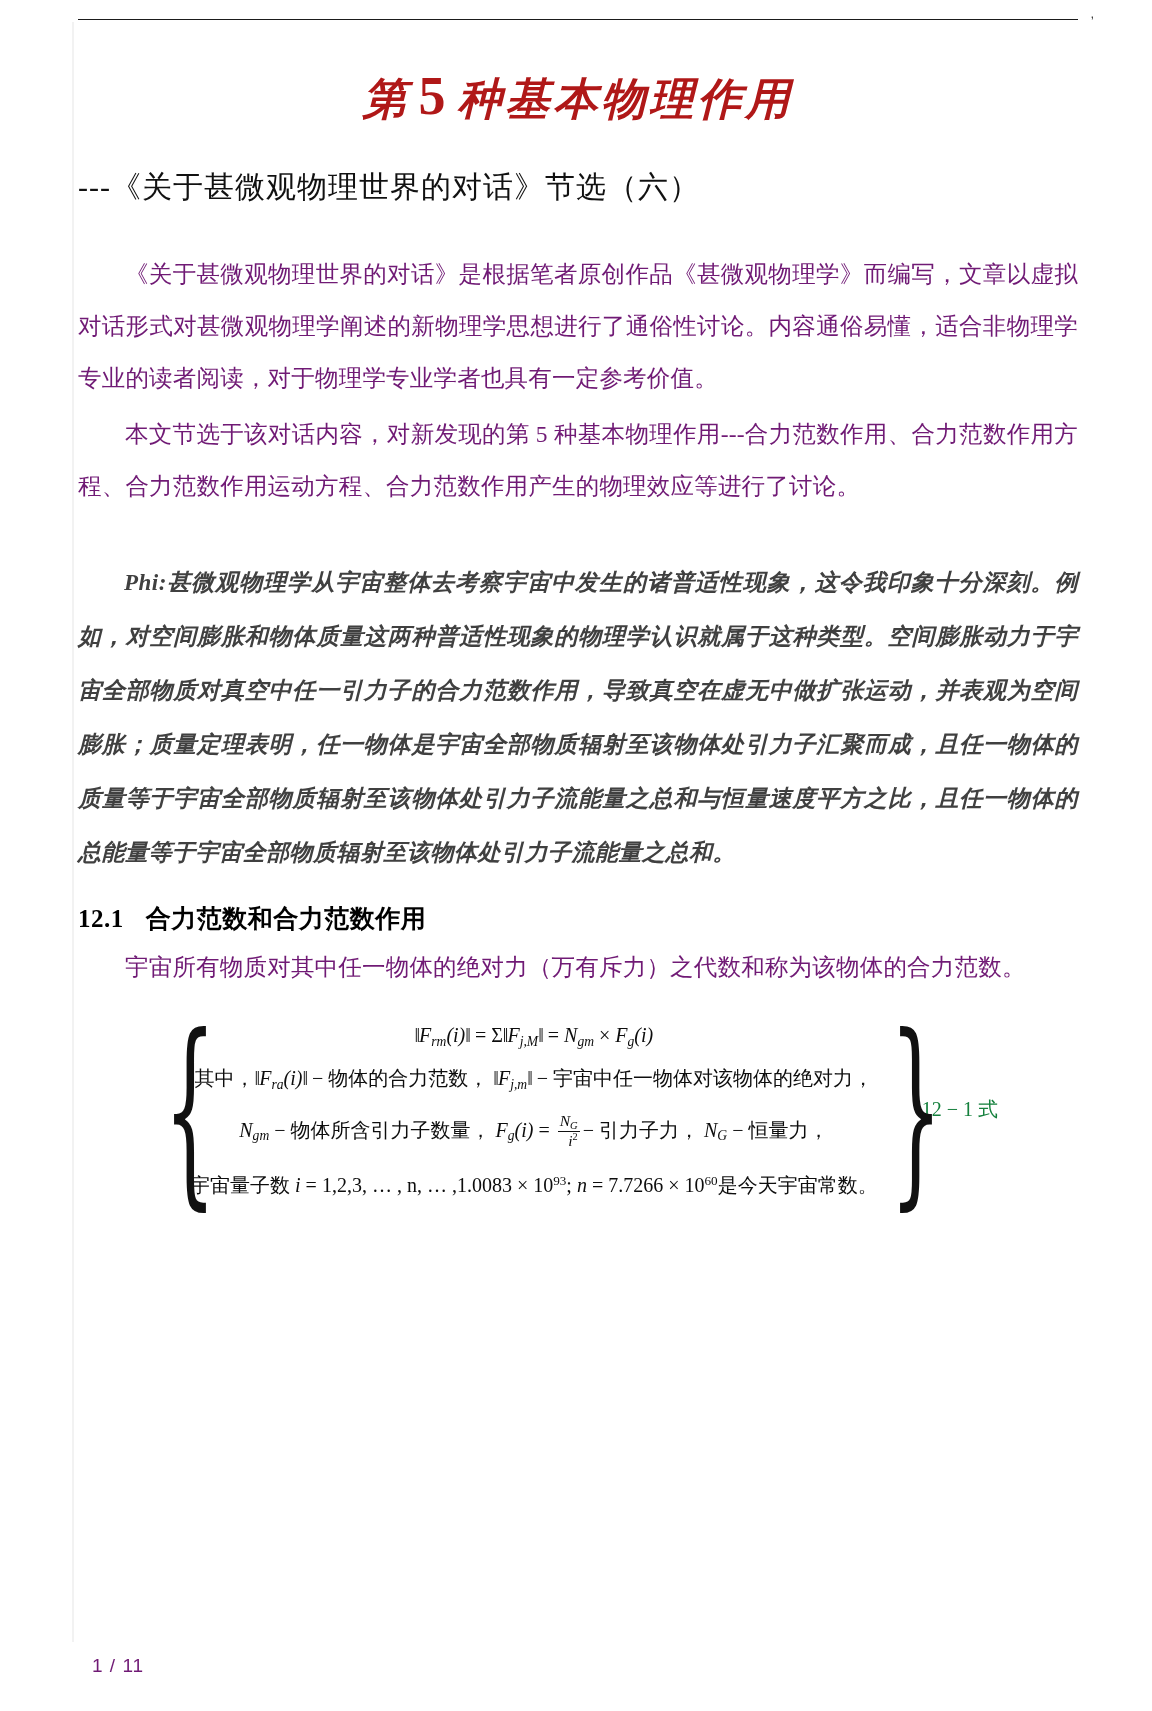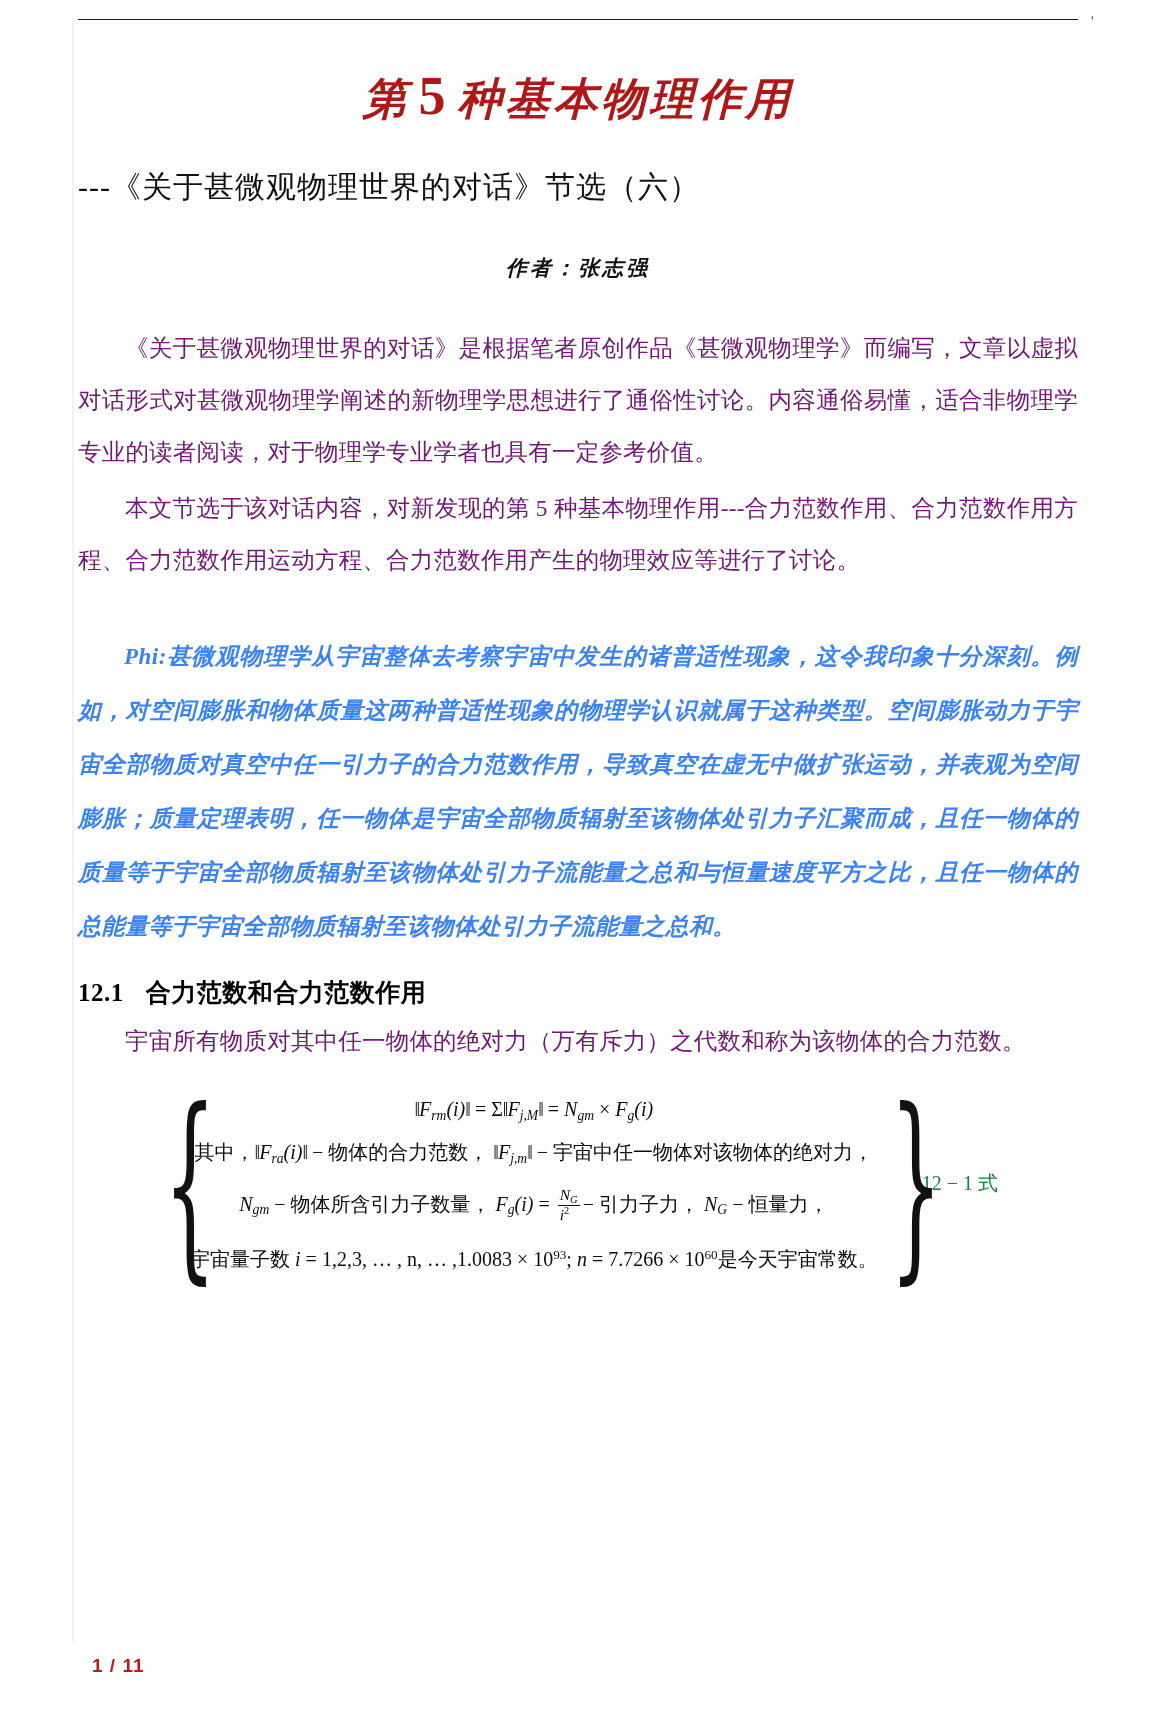"作者：张志强" div.doc-author { html: <div>作者：张志强</div> -> none }
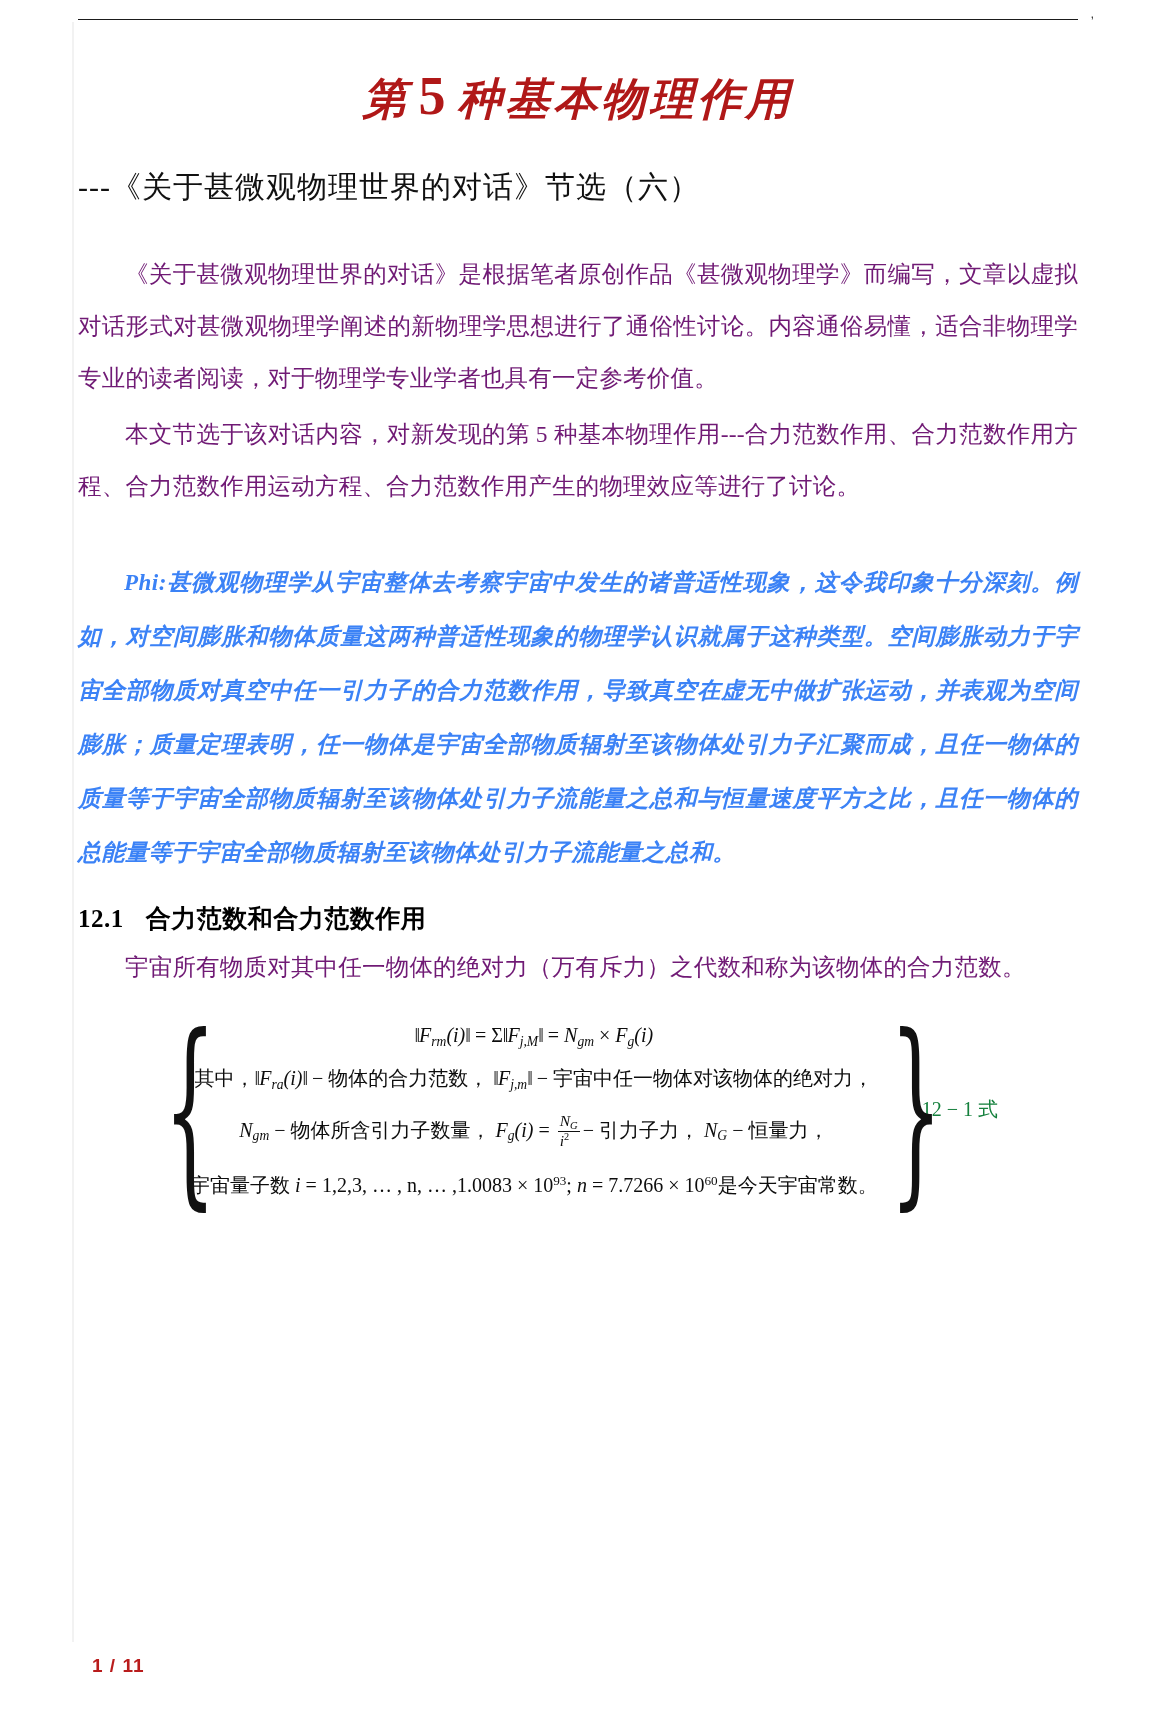"Phi:甚微观物理学从宇宙整体去考察宇宙中发生的诸普适性现象，这令我印象十分深刻" .dialog-blue { color: #3b82f6 -> #404040 }
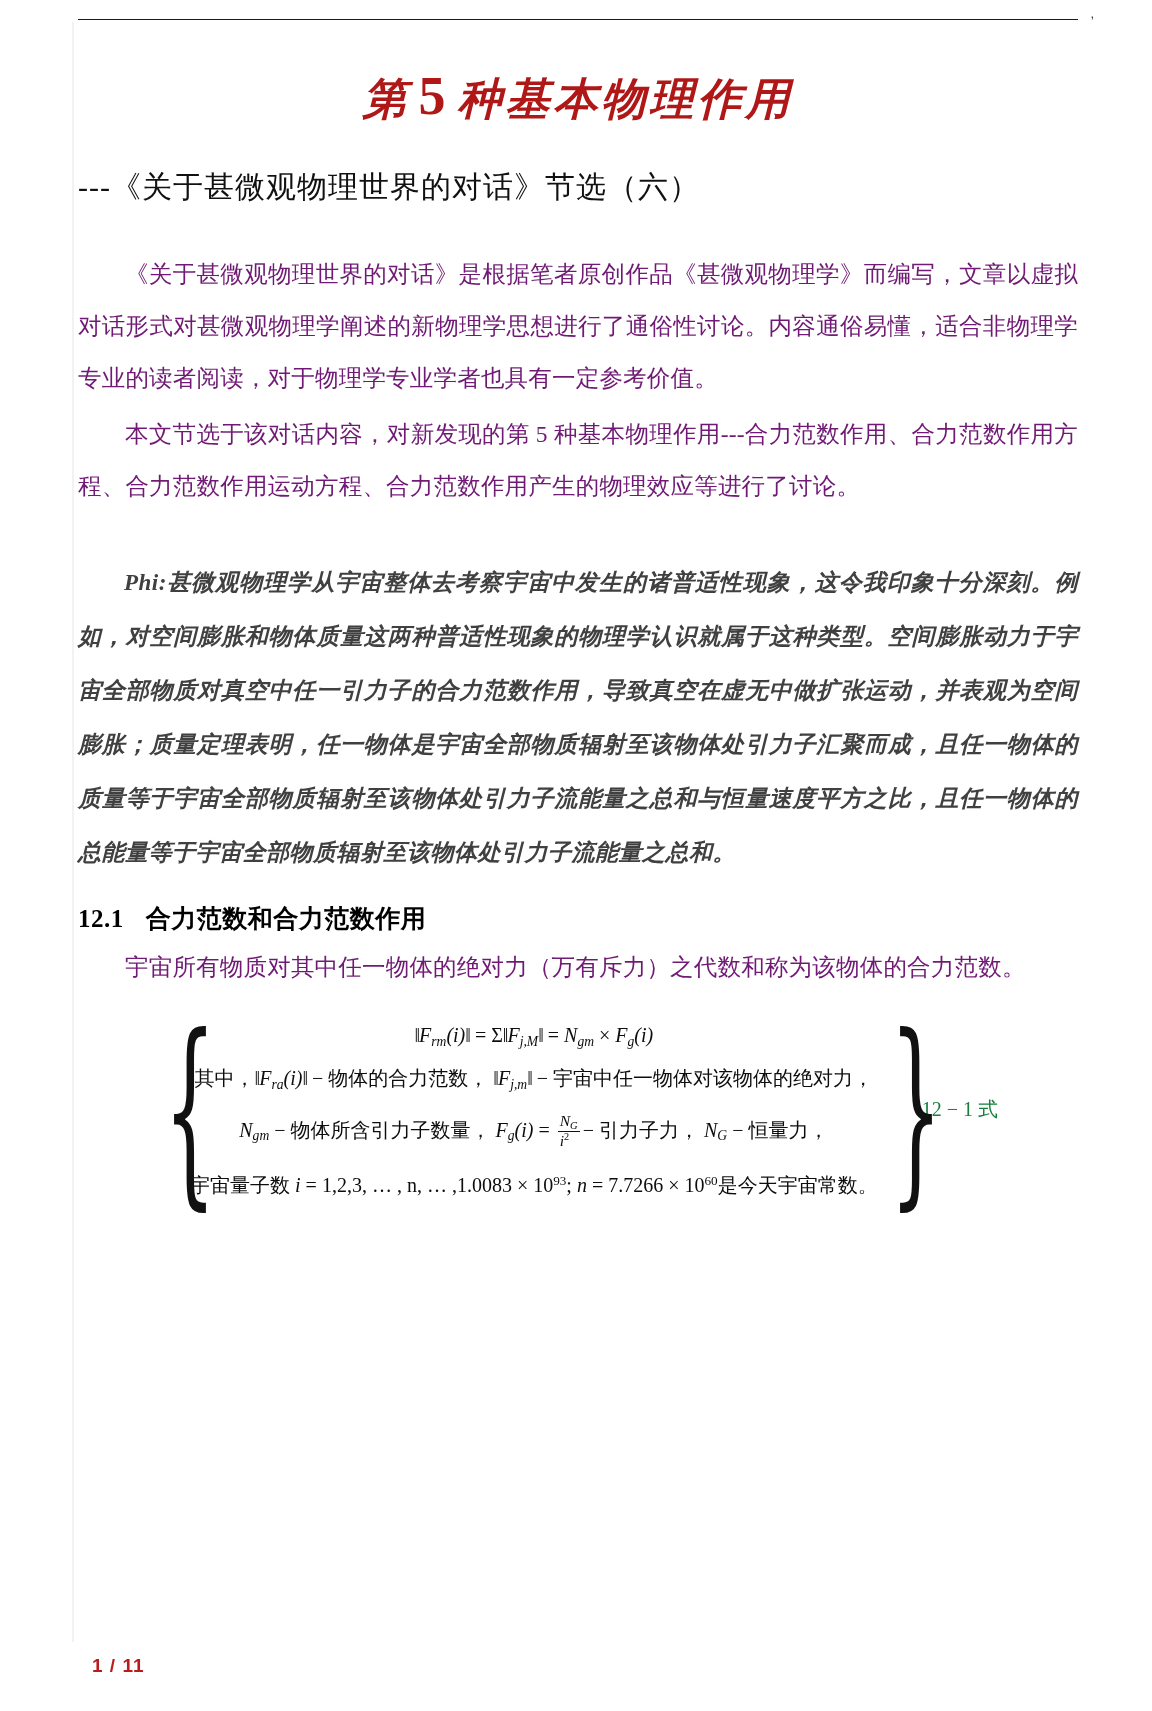"NG" .frac { text-align: left -> right }
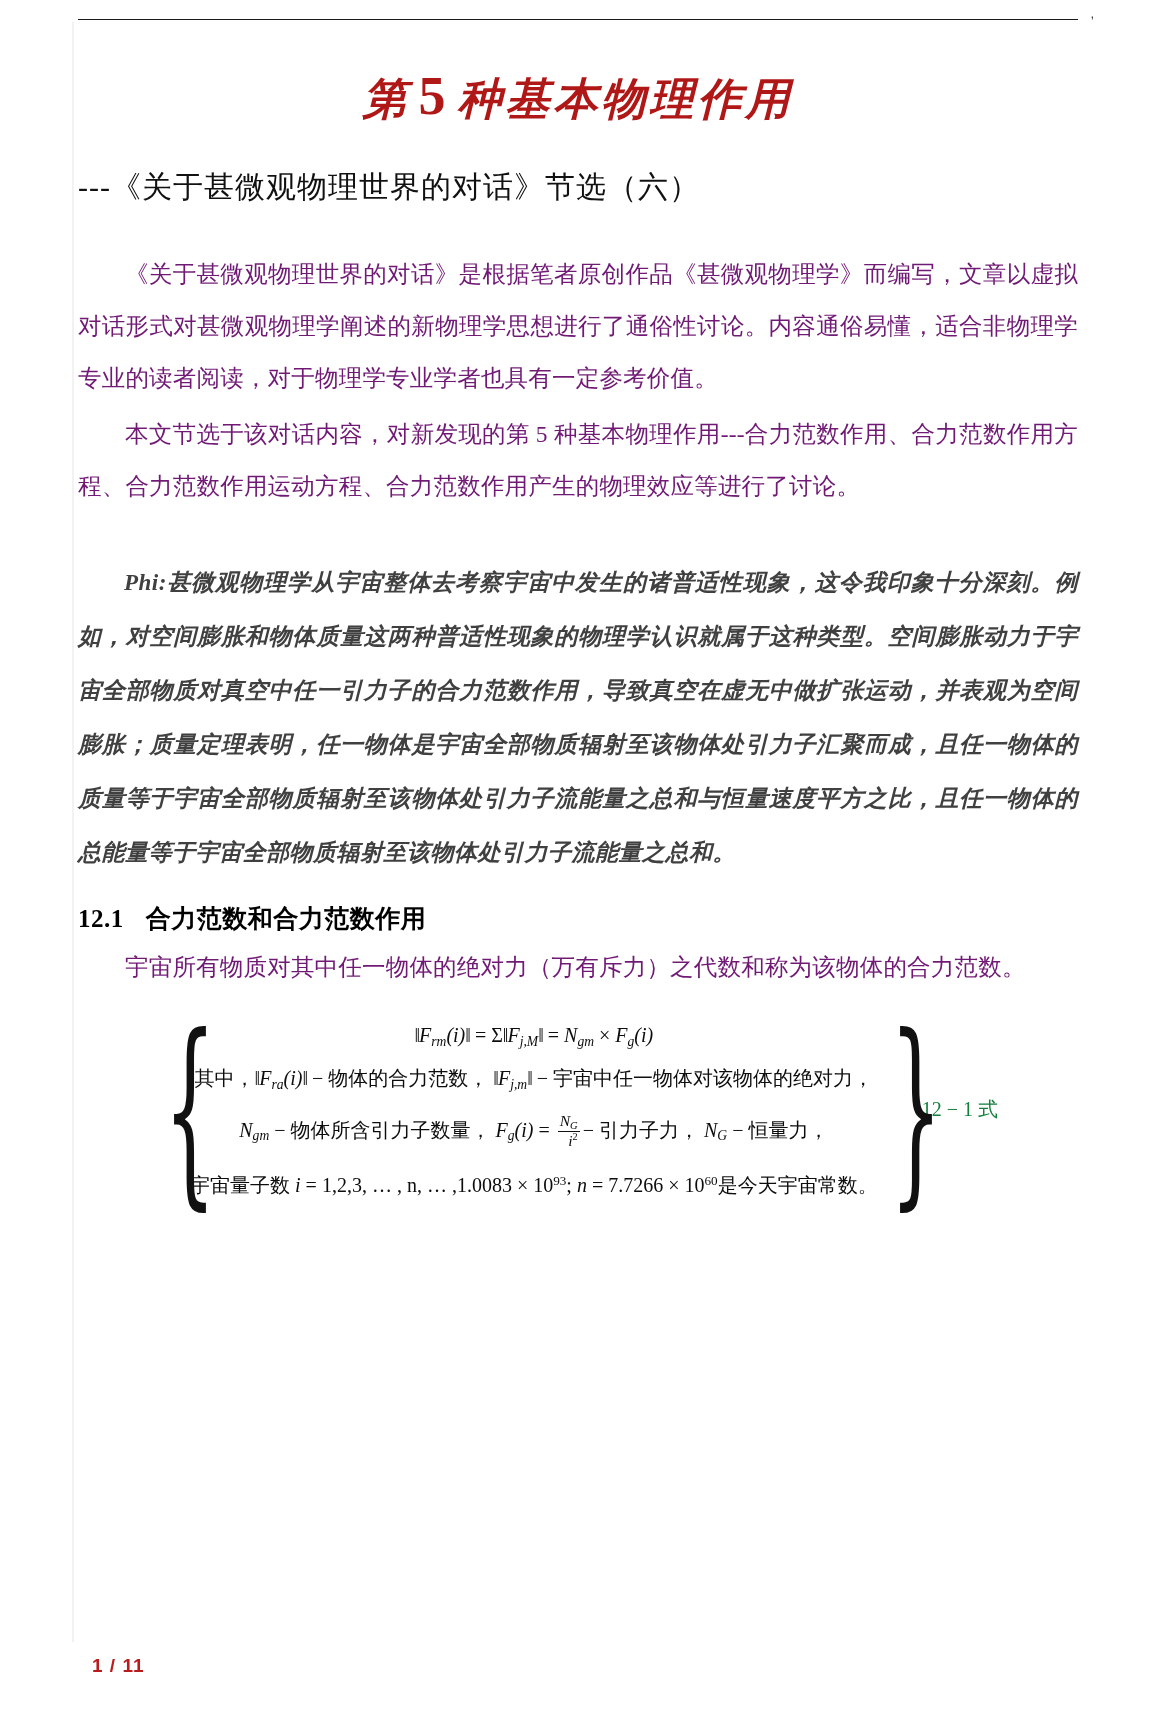"1 / 11" .page-footer { color: #b91c1c -> #701a75; font-weight: bold -> normal }
